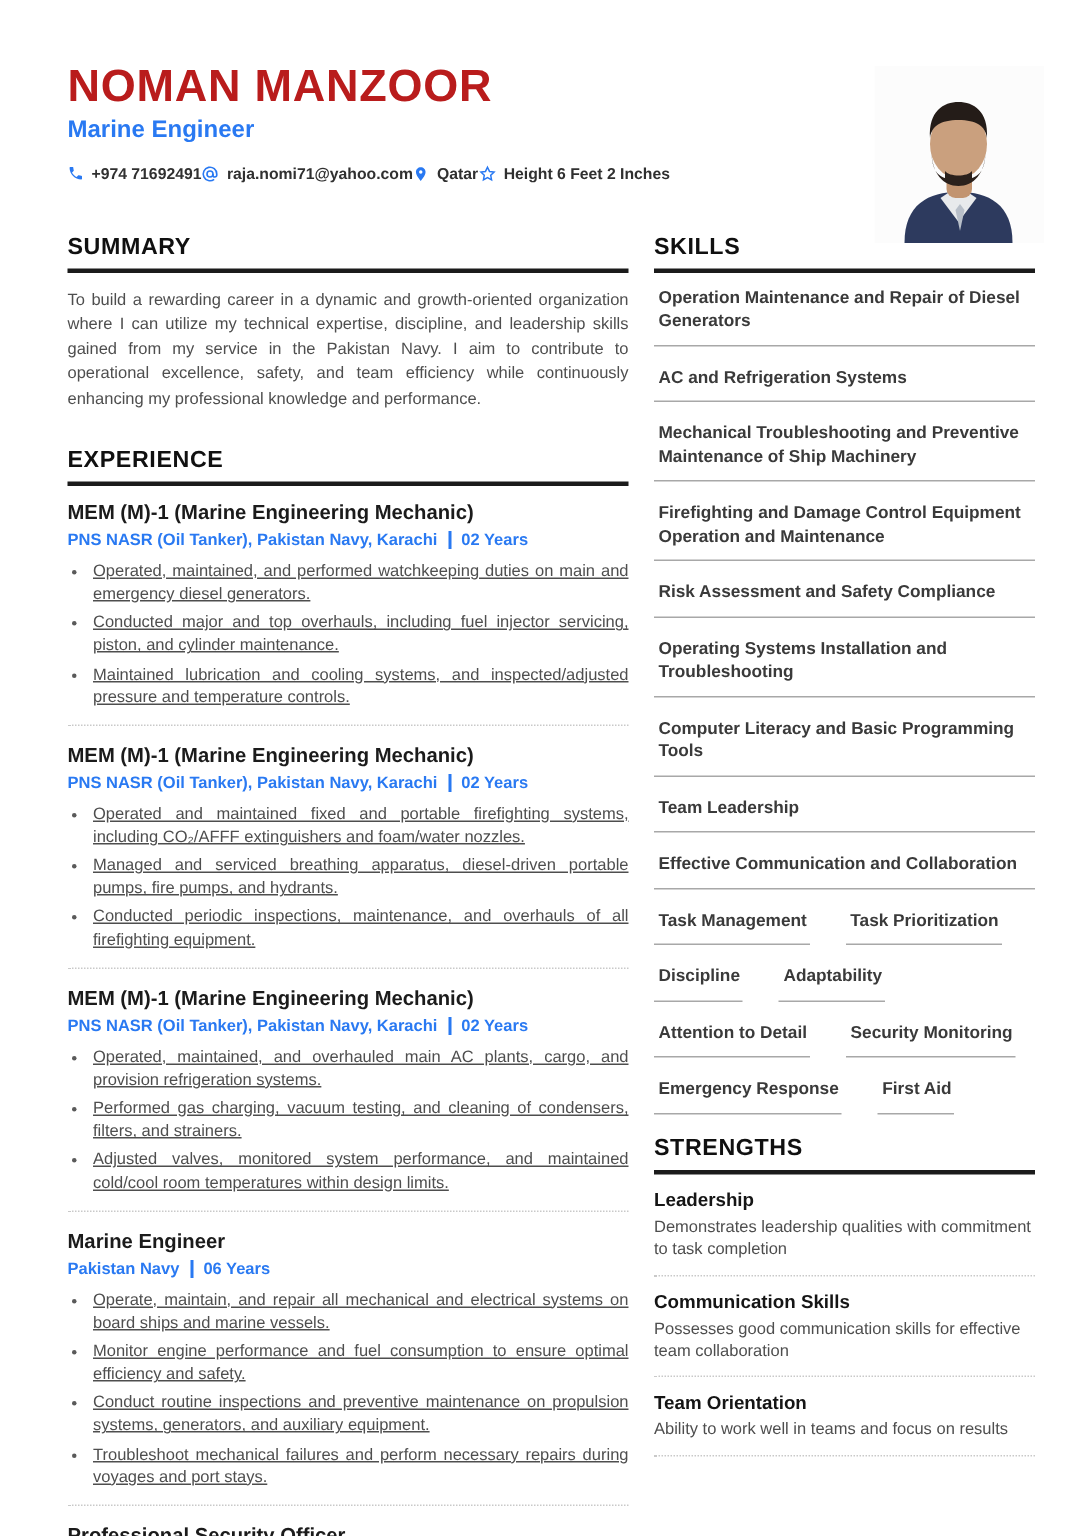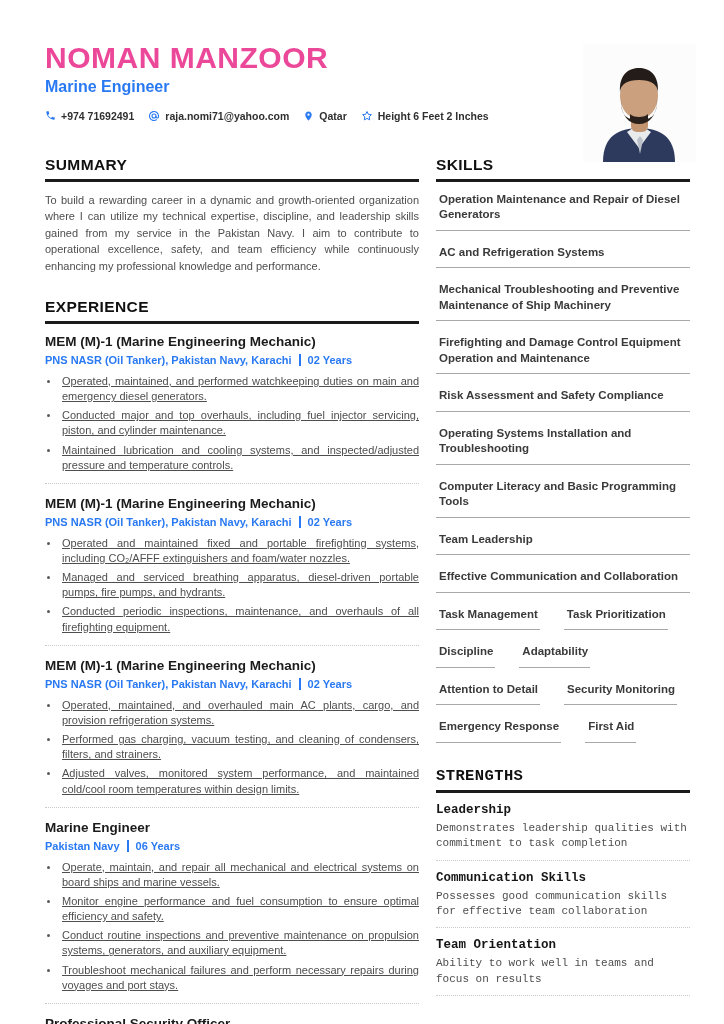"NOMAN MANZOOR" .name { color: #ec4899 -> #b91c1c }
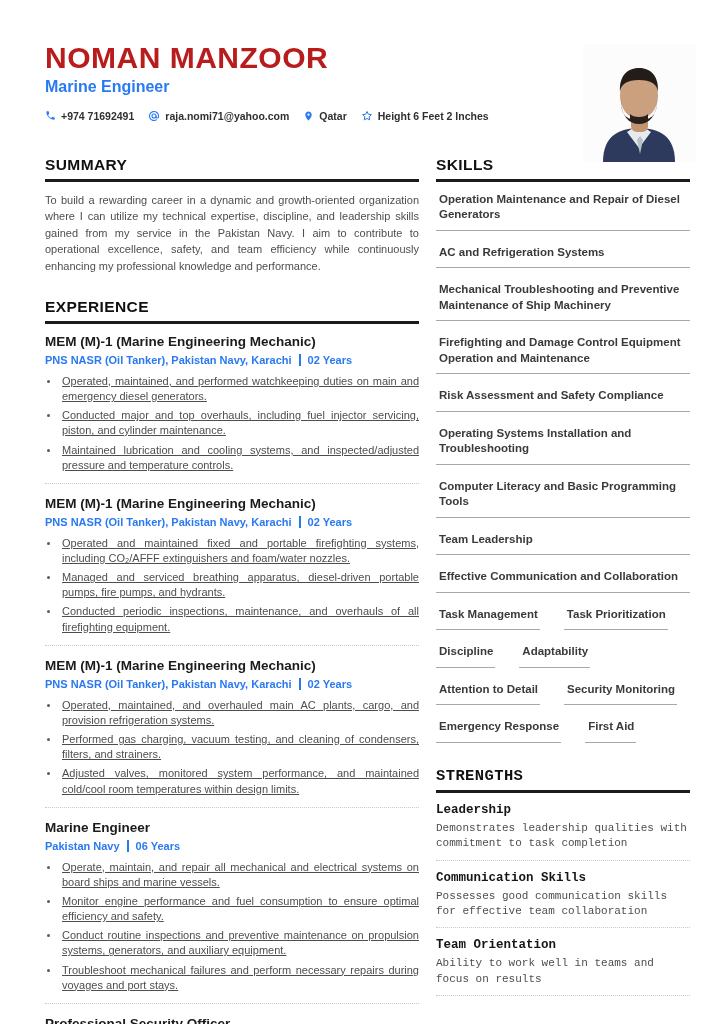"+974 71692491" .contact { gap: 14px -> 0 }
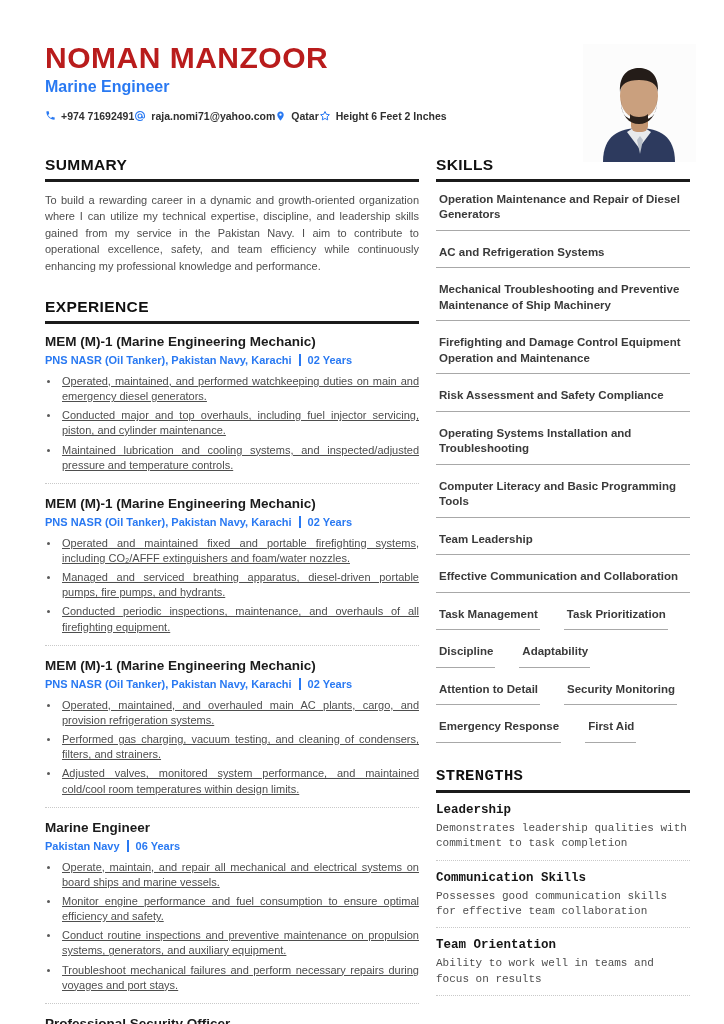"STRENGTHS" .strengths { font-family: Liberation Mono, monospace -> none; margin-top: 10px -> 0 }
